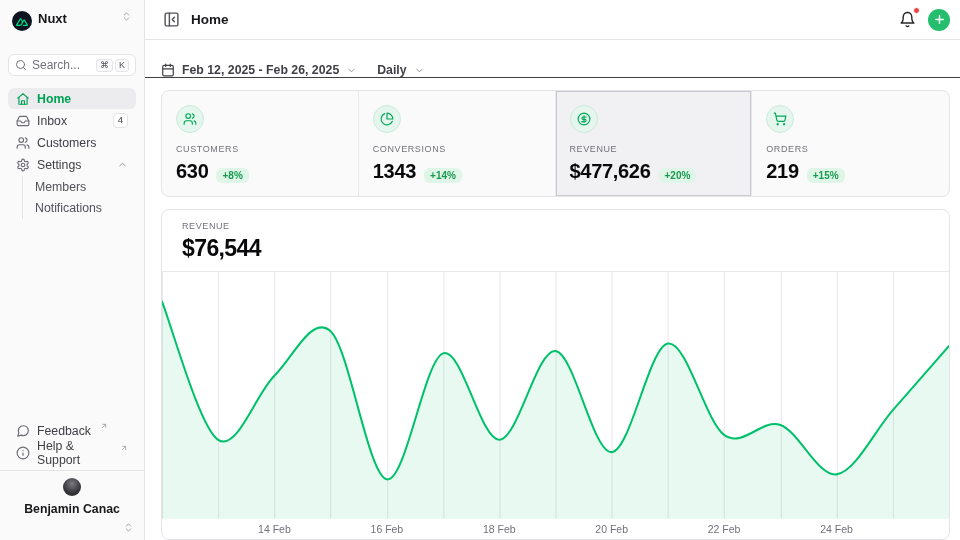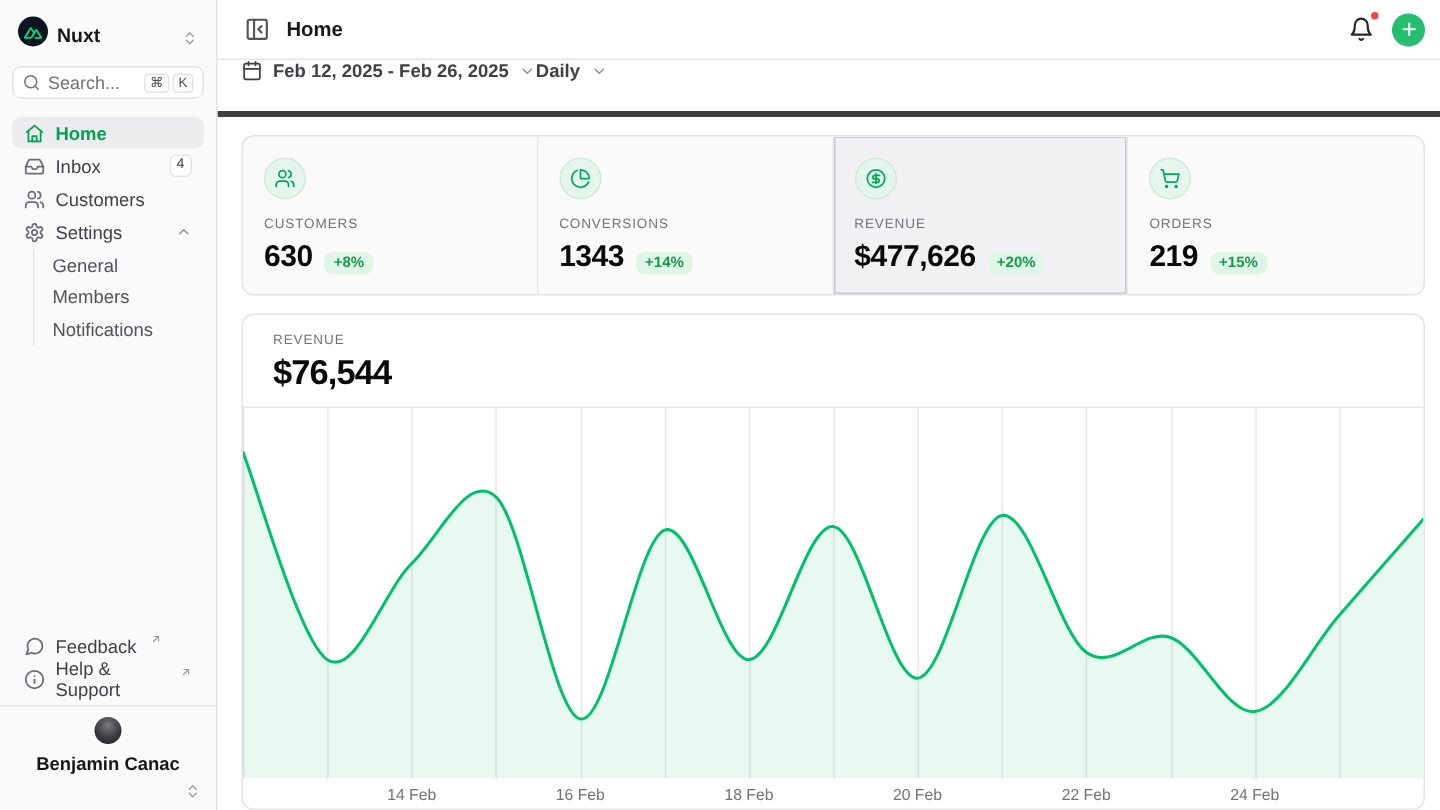"Nuxt" .ws-row { align-items: flex-end -> flex-start; margin-bottom: 10px -> 20px }
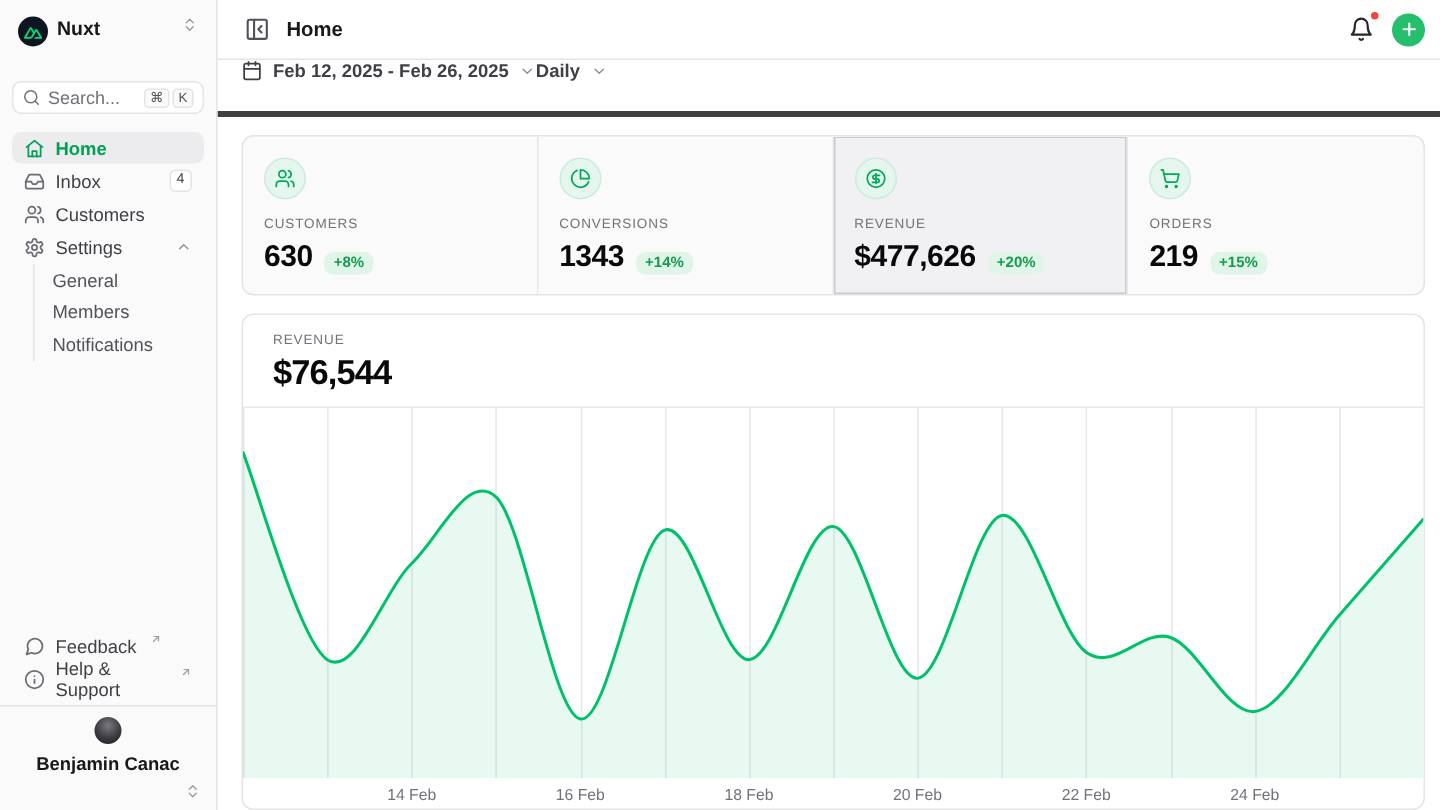"Feb 12, 2025 - Feb" .toolbar { align-items: flex-start -> flex-end; border-bottom: 4px solid #404040 -> 1px solid #404040; gap: none -> 20px }
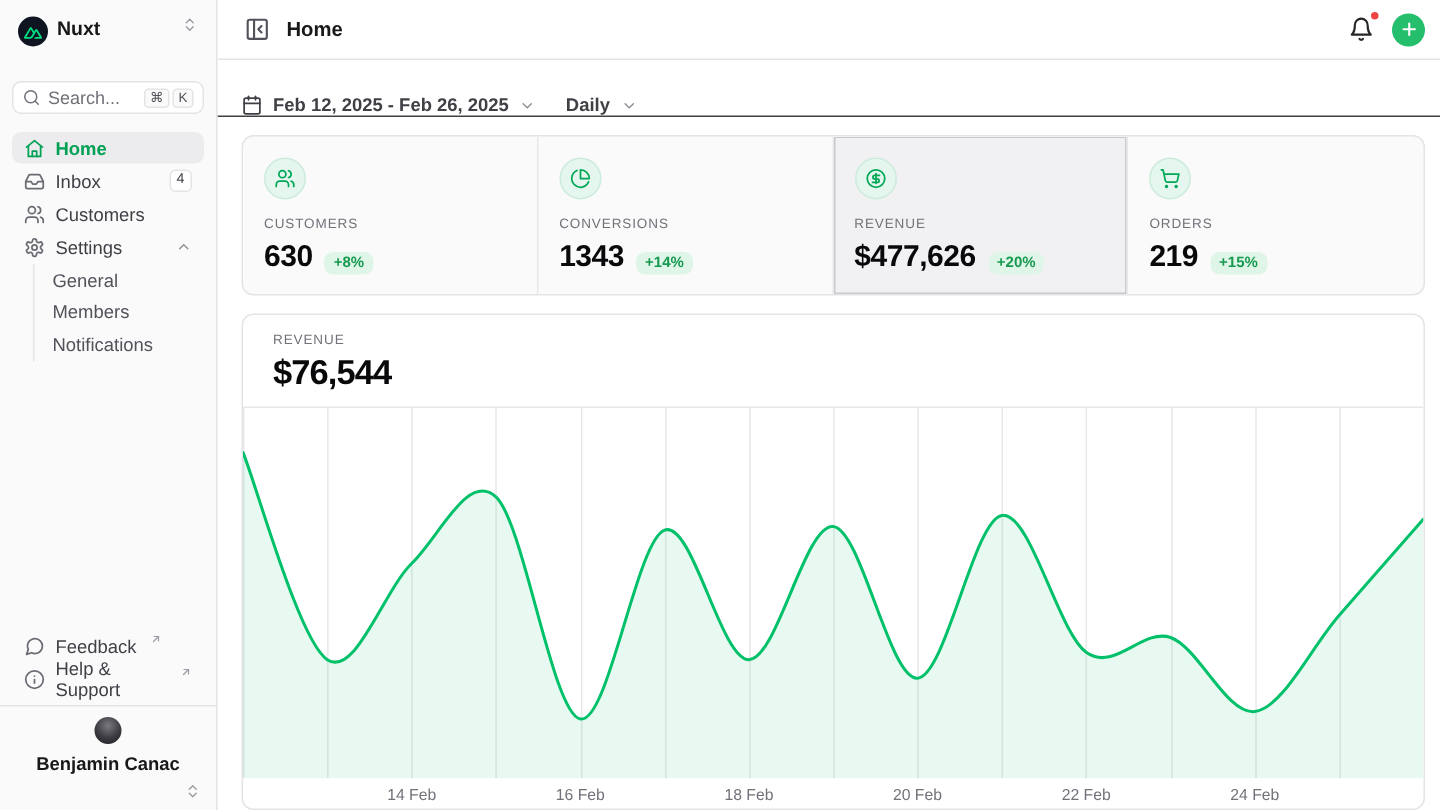"General" div.sub-item { html: <div> <span>General</span> </div> -> none }
